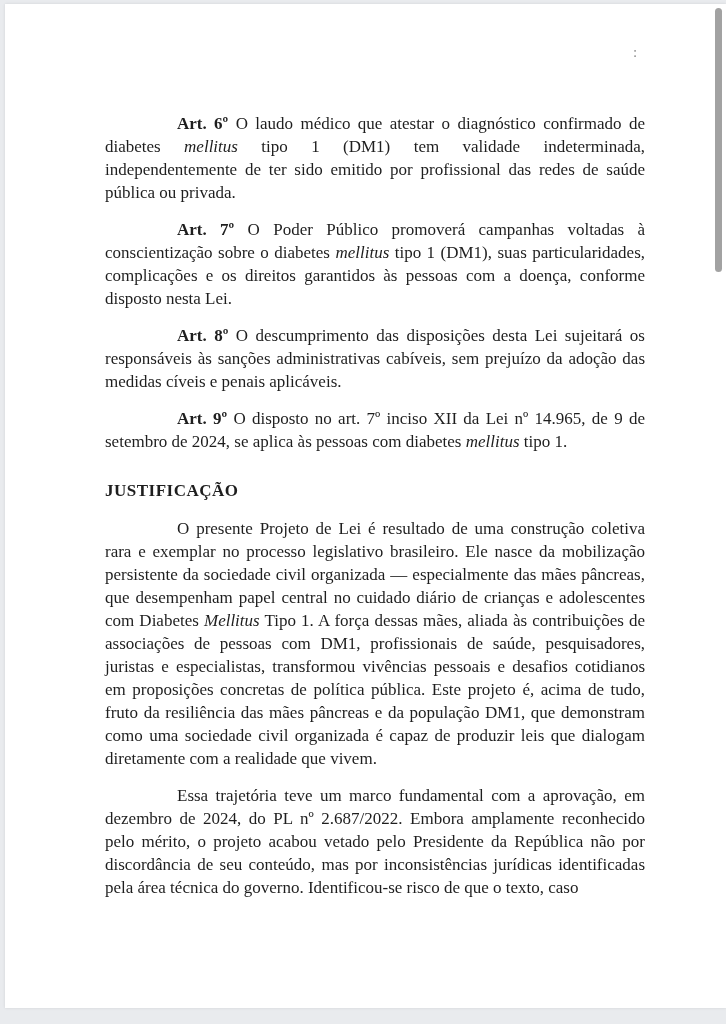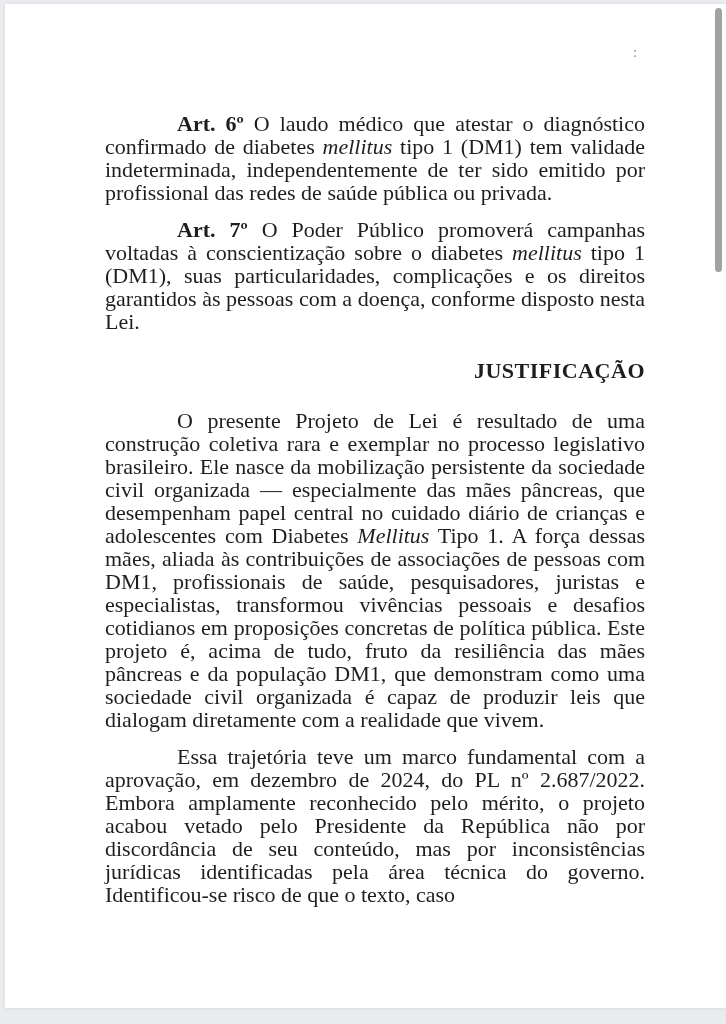"Art. 6º O laudo médico" .doc-body { font-size: 22px -> 17px }
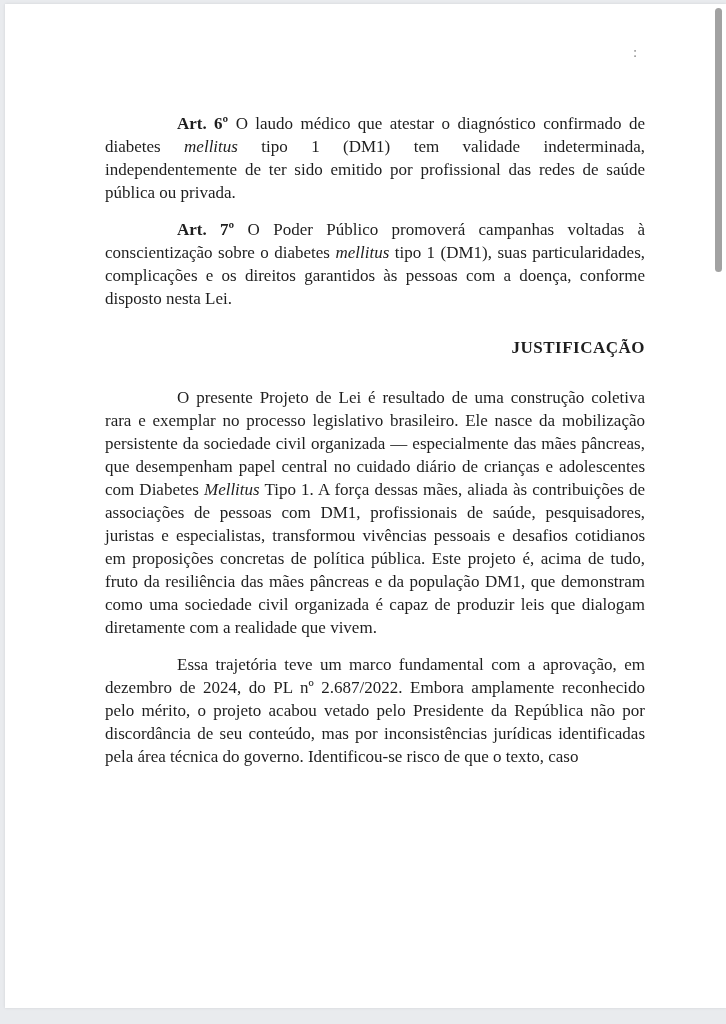"Art. 8º O descumprimento das" p.article { html: none -> <p><span>Art. 8º </span><span>O descumprimento das disposições desta Lei sujeitará os responsáveis às sanções administrativas cabíveis, sem prejuízo da adoção das medidas cíveis e penais aplicáveis.</span></p> }
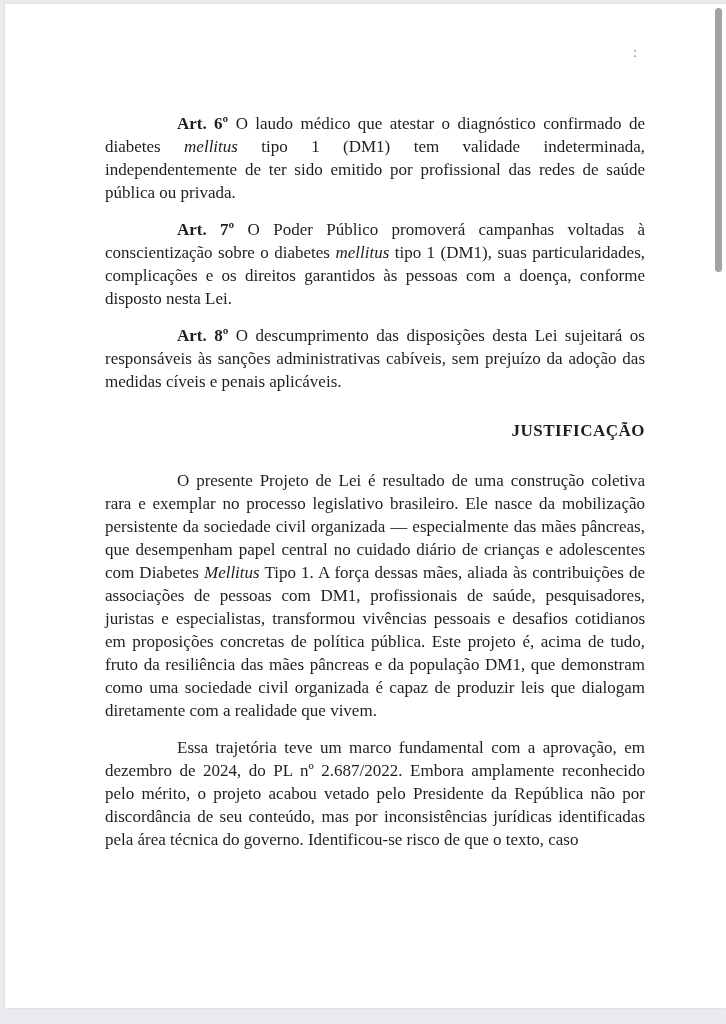"Art. 9º O disposto no" p.article { html: none -> <p><span>Art. 9º </span><span>O disposto no art. 7º inciso XII da Lei nº 14.965, de 9 de setembro de 2024, se aplica às pessoas com diabetes </span><span>mellitus</span><span> tipo 1.</span></p> }
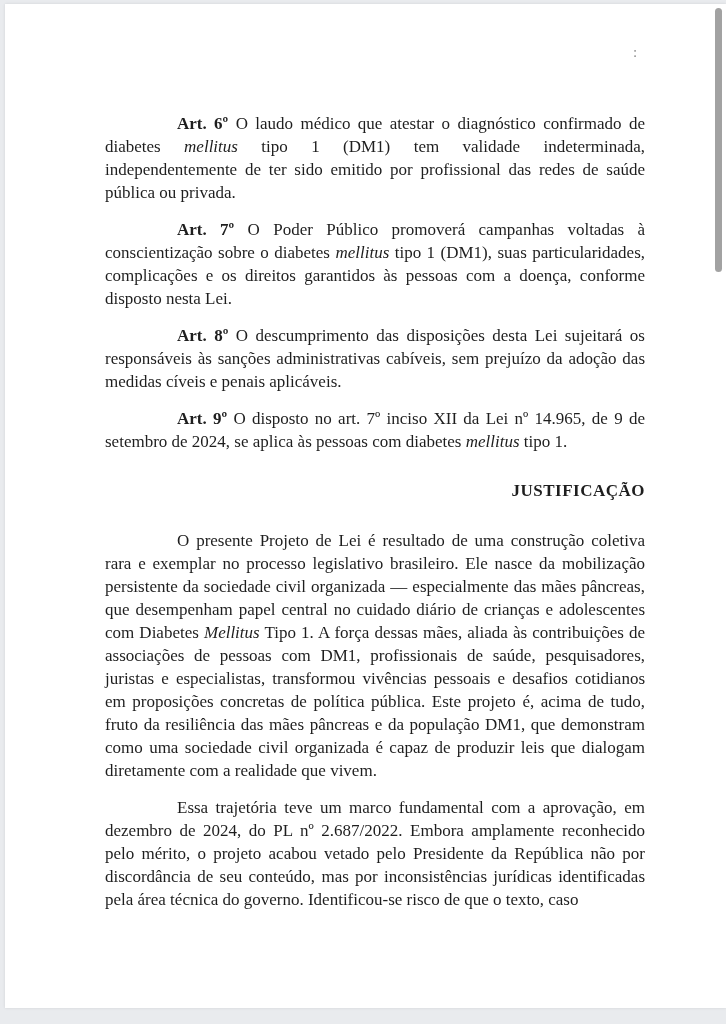"JUSTIFICAÇÃO" .doc-body p.heading { margin: 26px 0 27px 0 -> 26px 0 15px 0; text-align: right -> left }
